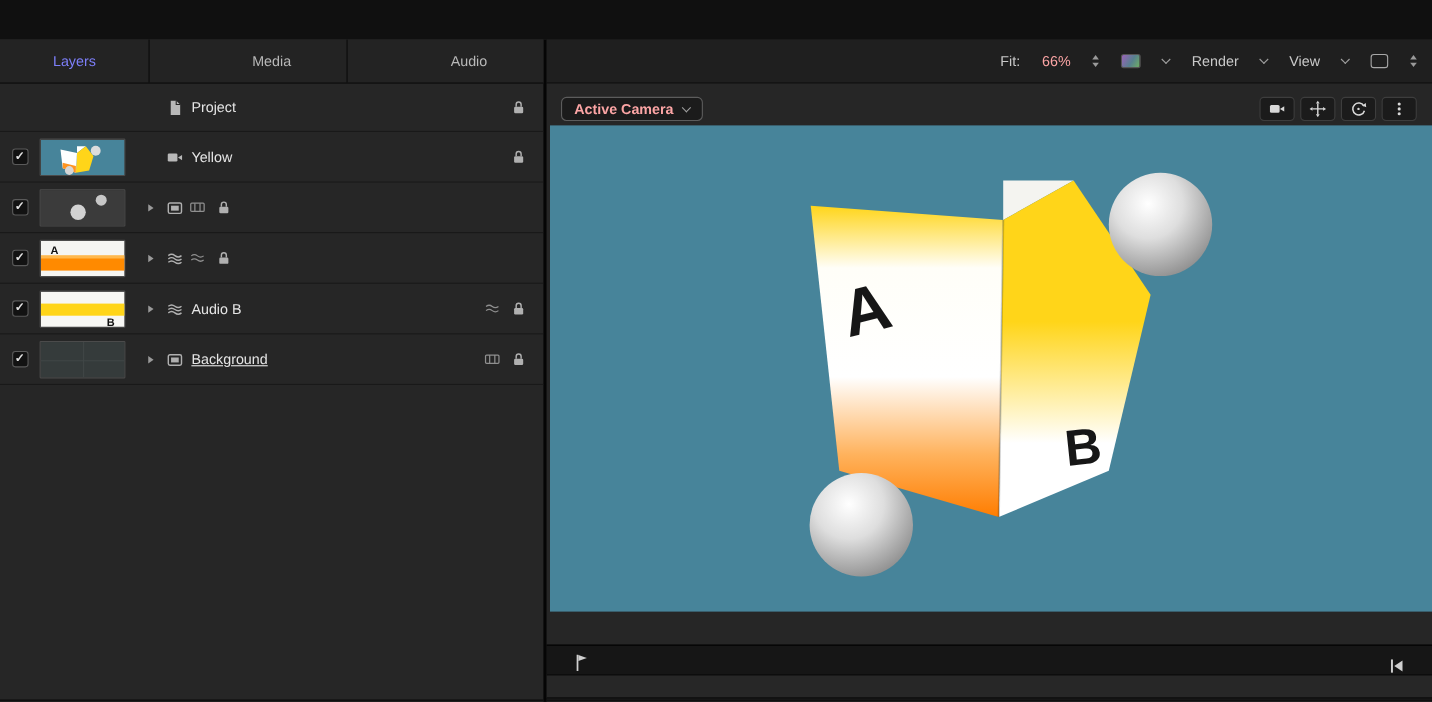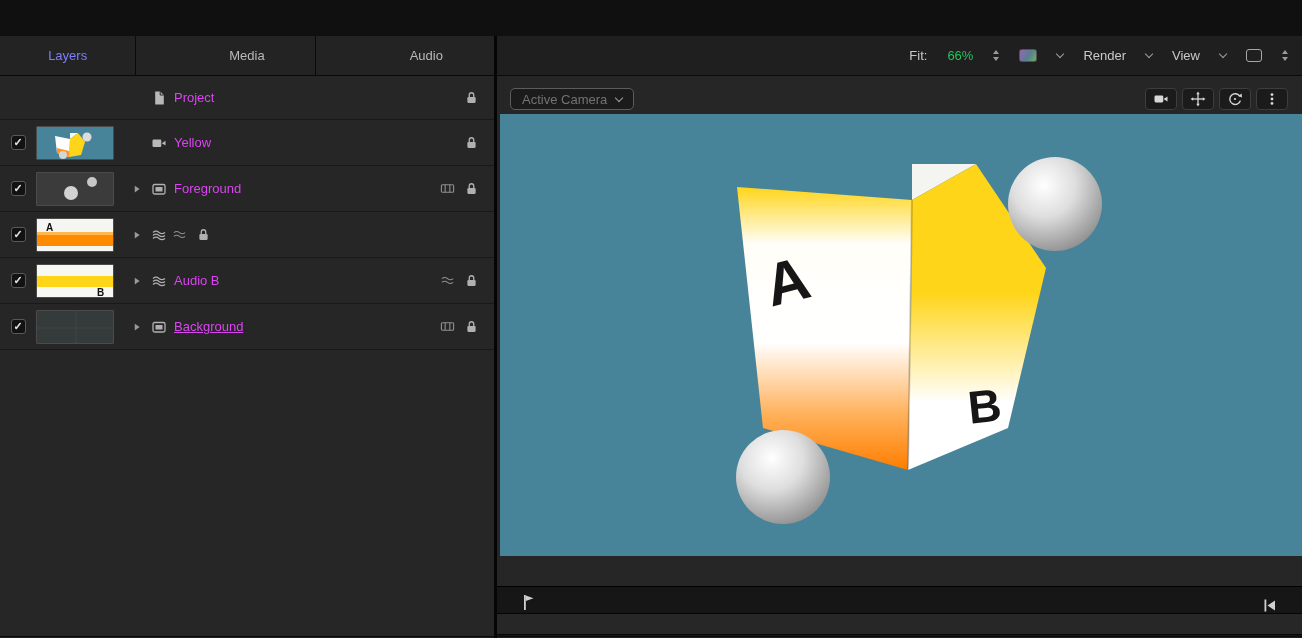"66%" .dim { color: #22c55e -> #fca5a5 }
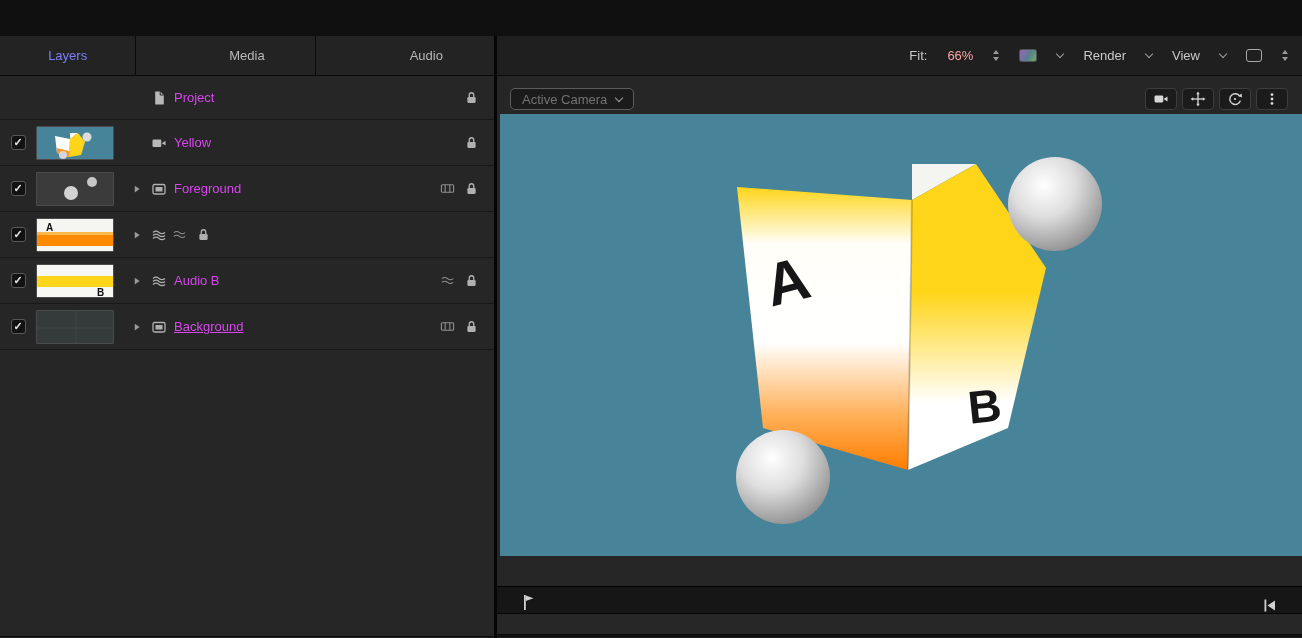"Project" .rname { color: #d946ef -> #e5e5e5 }
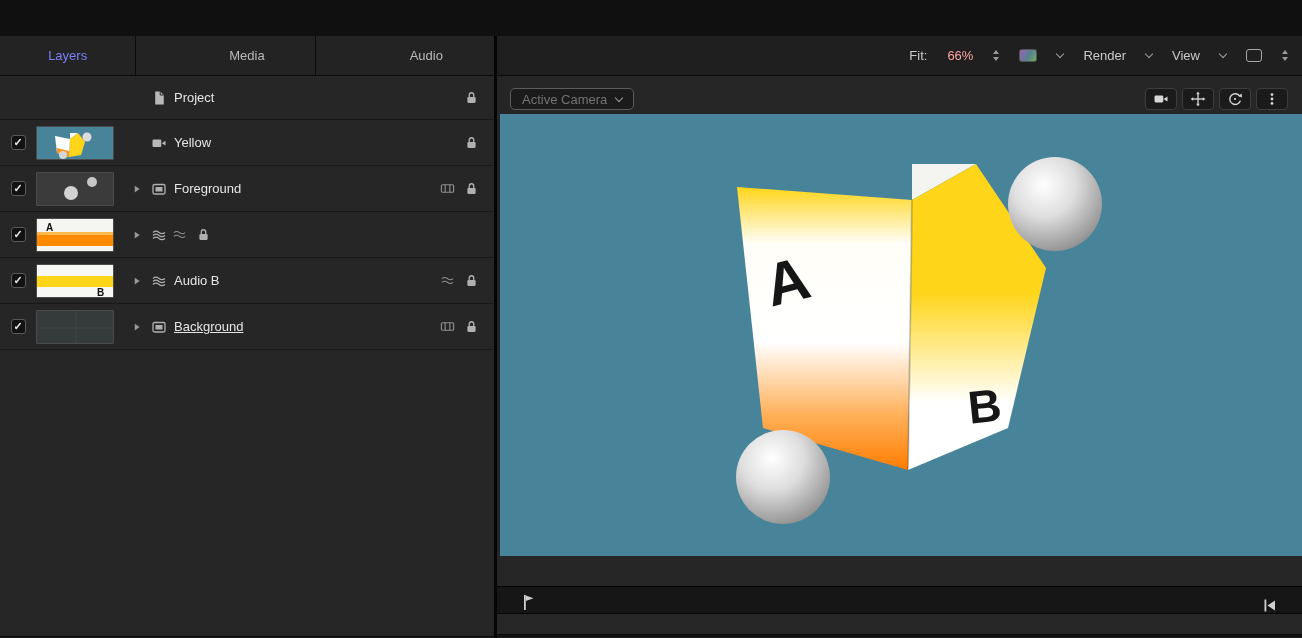"Active Camera" .cam-btn { color: #737373 -> #fca5a5; font-weight: none -> bold }
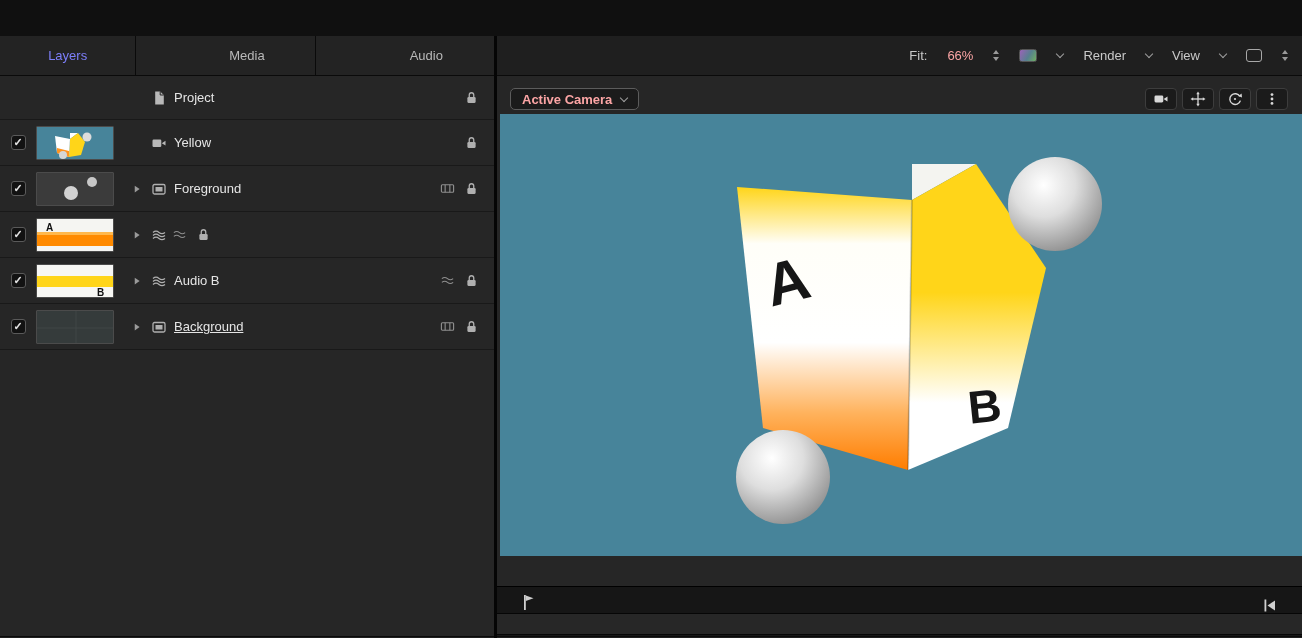"Foreground" div.rname { html: <div>Foreground</div> -> none }
